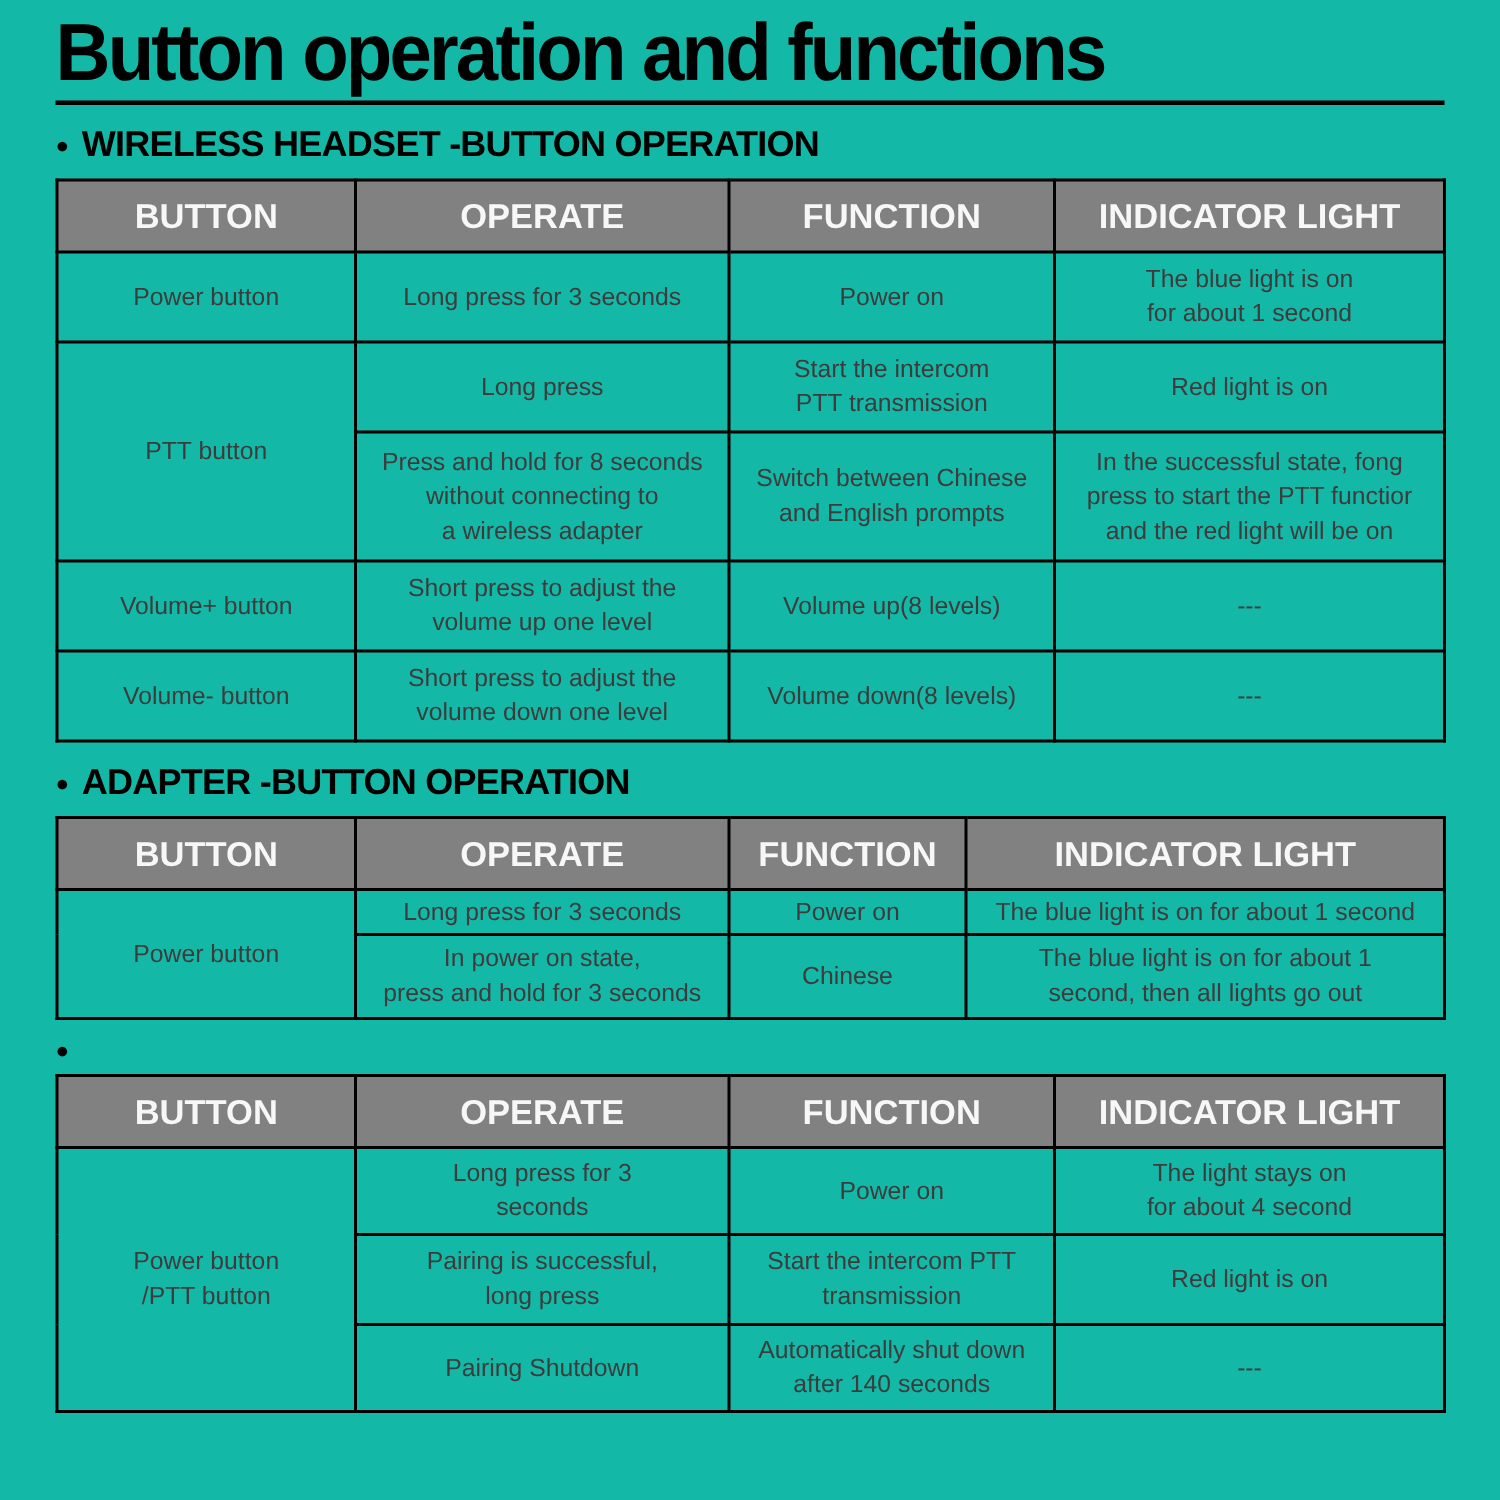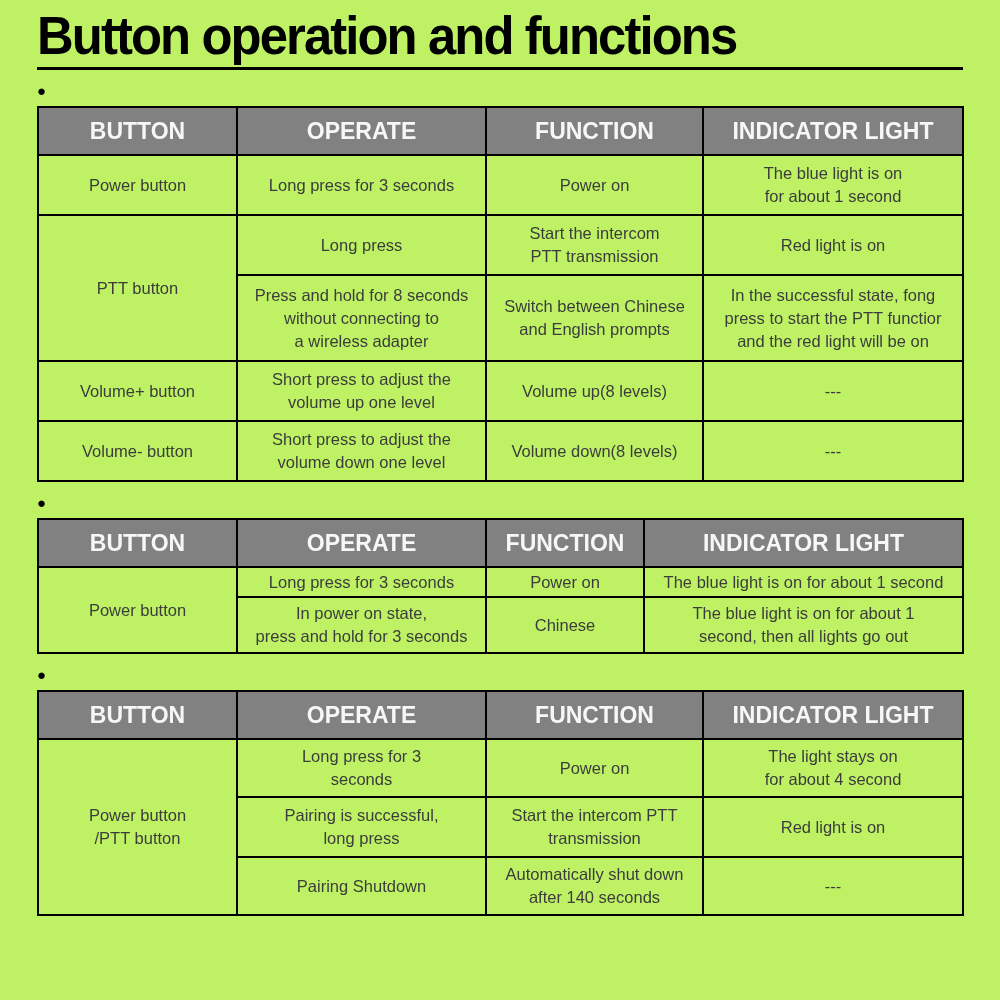"Button operation and functions" .page { background: #bef264 -> #14b8a6 }
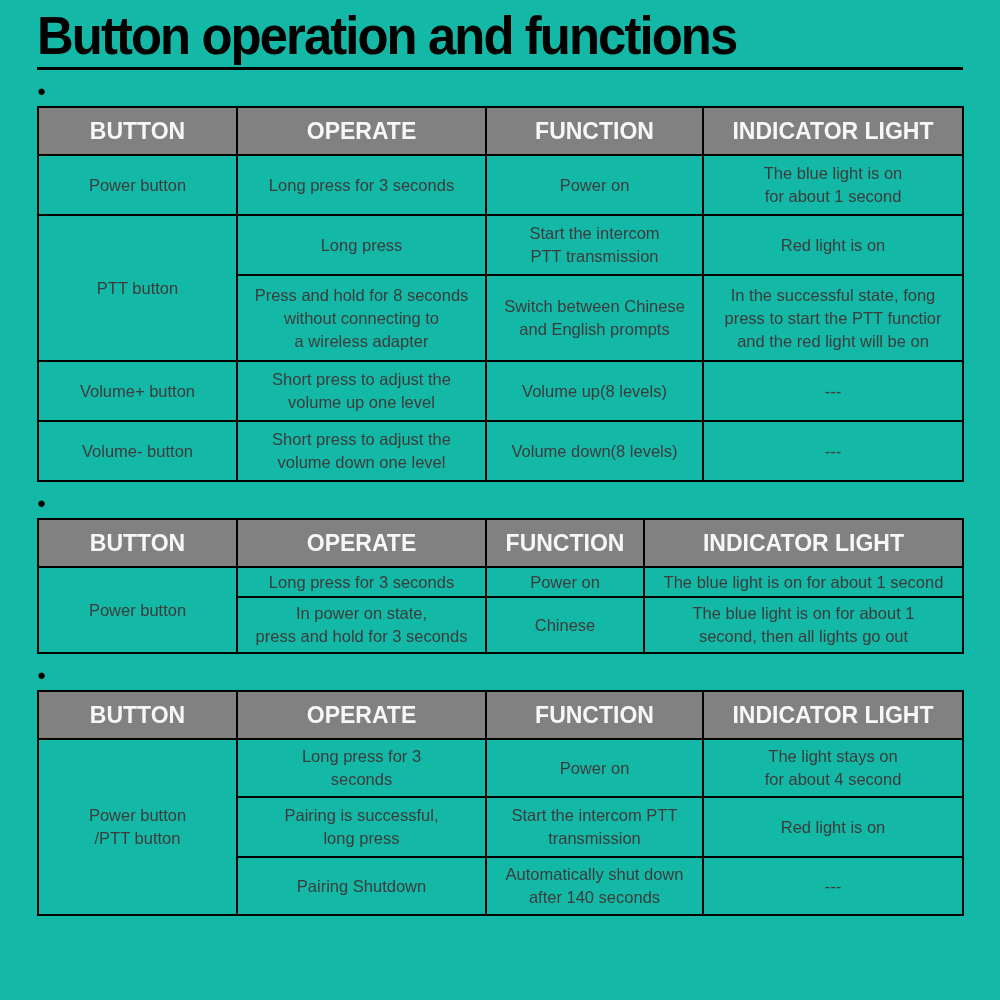"WIRELESS HEADSET -BUTTON OPERATION" span { html: none -> <span>WIRELESS HEADSET -BUTTON OPERATION</span> }
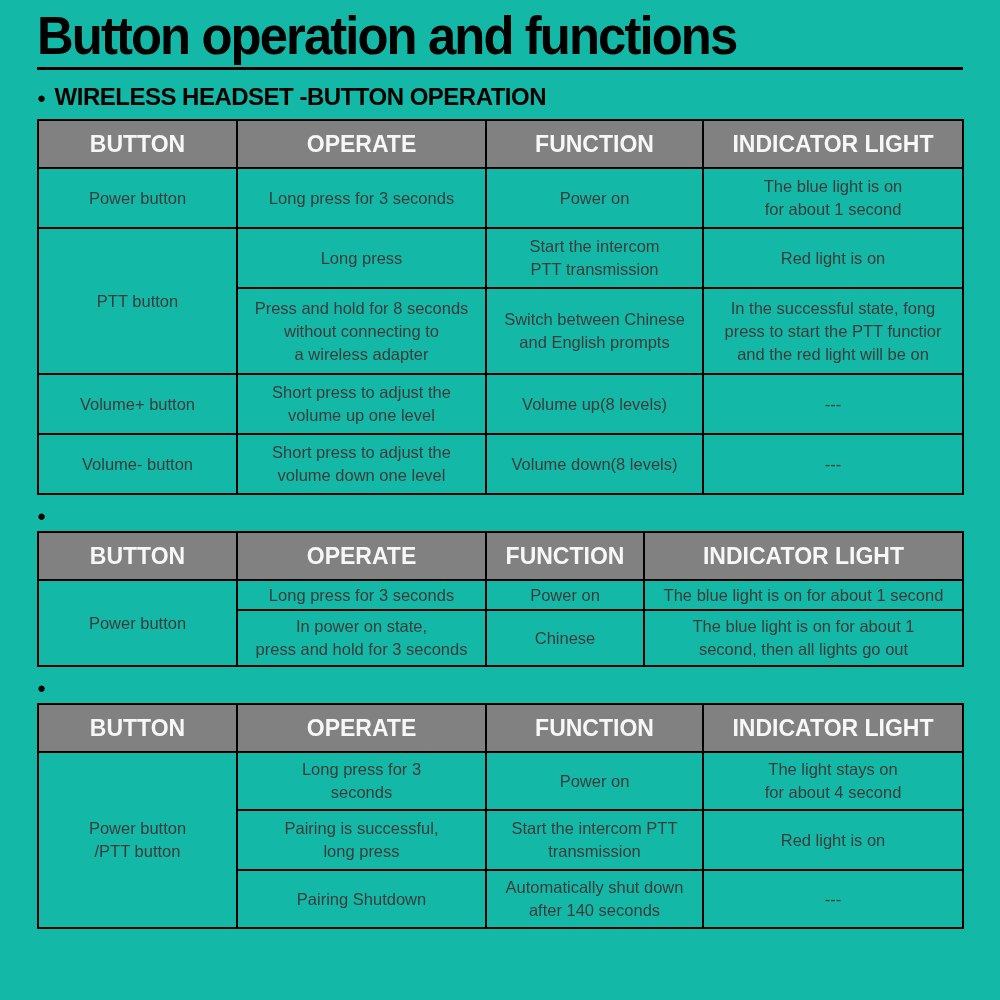"ADAPTER -BUTTON OPERATION" span { html: none -> <span>ADAPTER -BUTTON OPERATION</span> }
